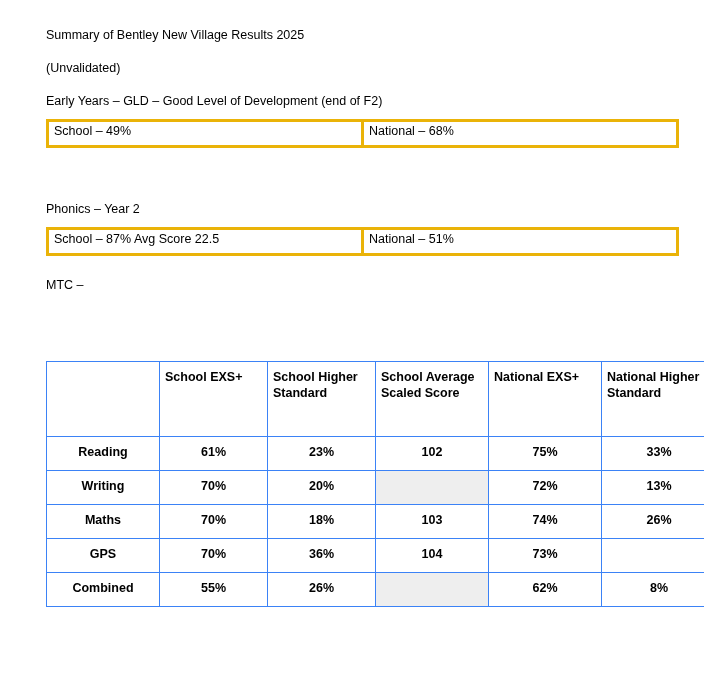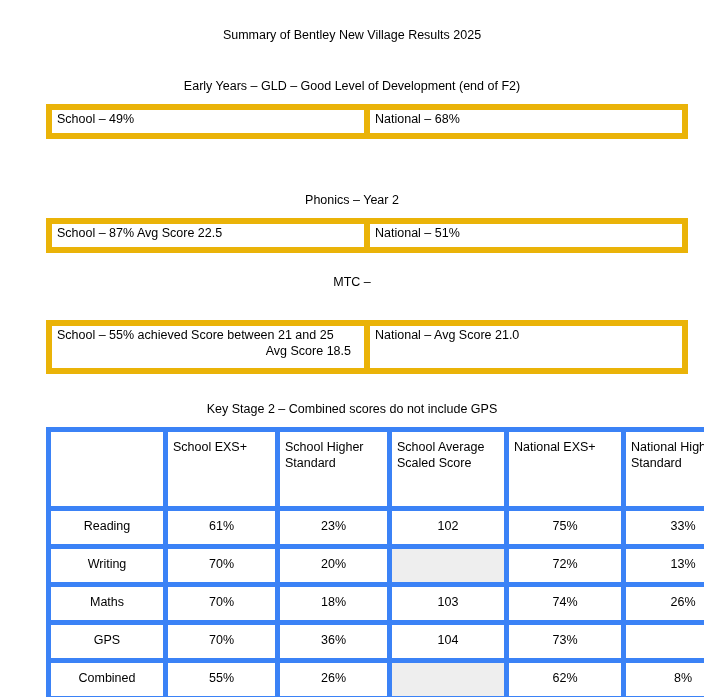"Summary of Bentley New Village" .para { text-align: center -> none }
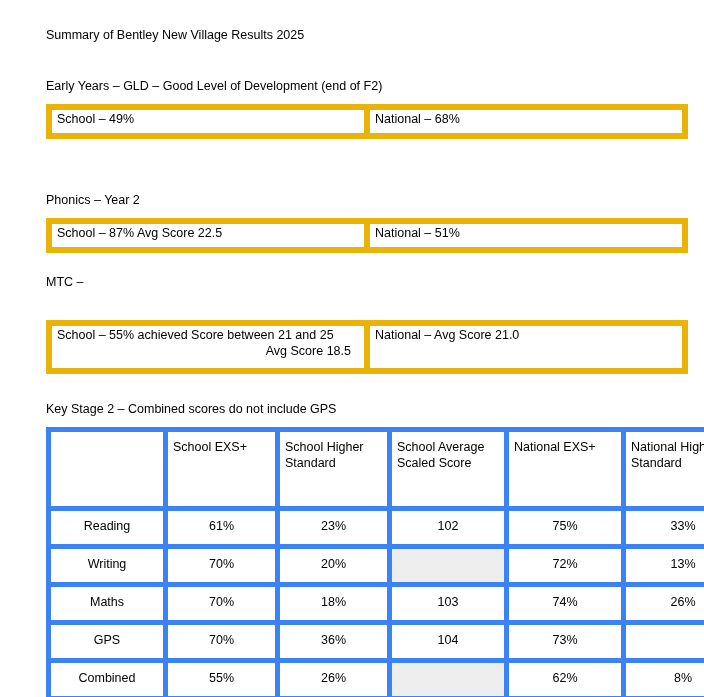"(Unvalidated)" div.para { html: none -> <div>(Unvalidated)</div> }
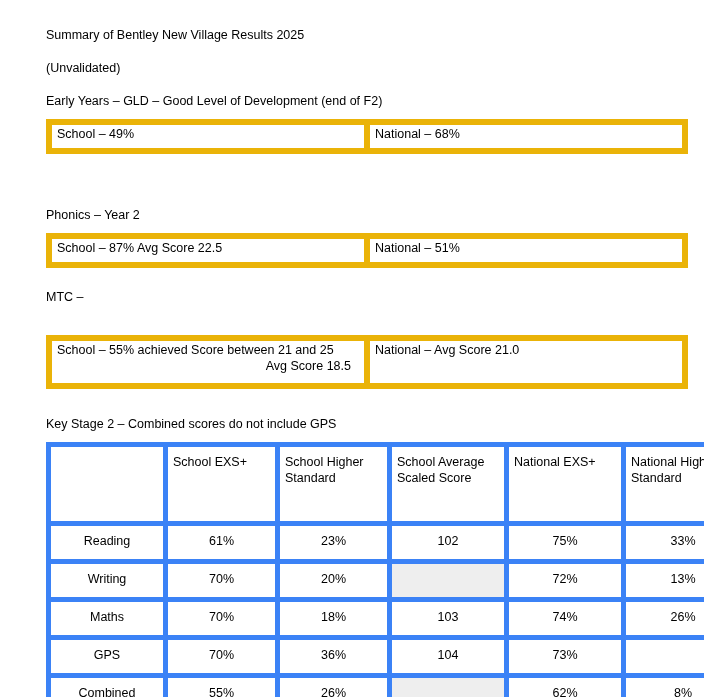"School – 49%" table.simple td { border: 6px solid #eab308 -> 3px solid #eab308 }
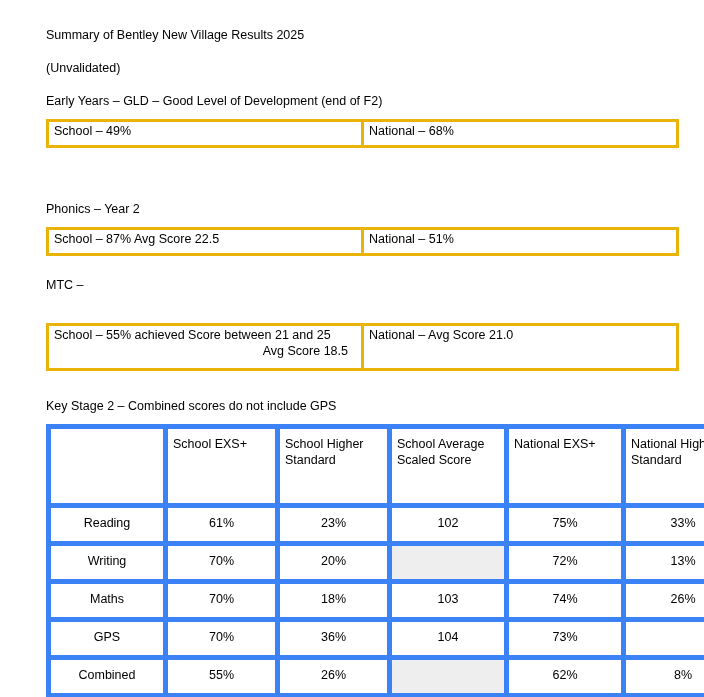"School – 55% achieved Score" table.simple { html: <table> <tbody> <tr> <td> <span>School – 55% achieved Score between 21 and 25</span> <span>Avg Score 18.5</span> </td> <td>National – Avg Score 21.0</td> </tr> </tbody> </table> -> none }
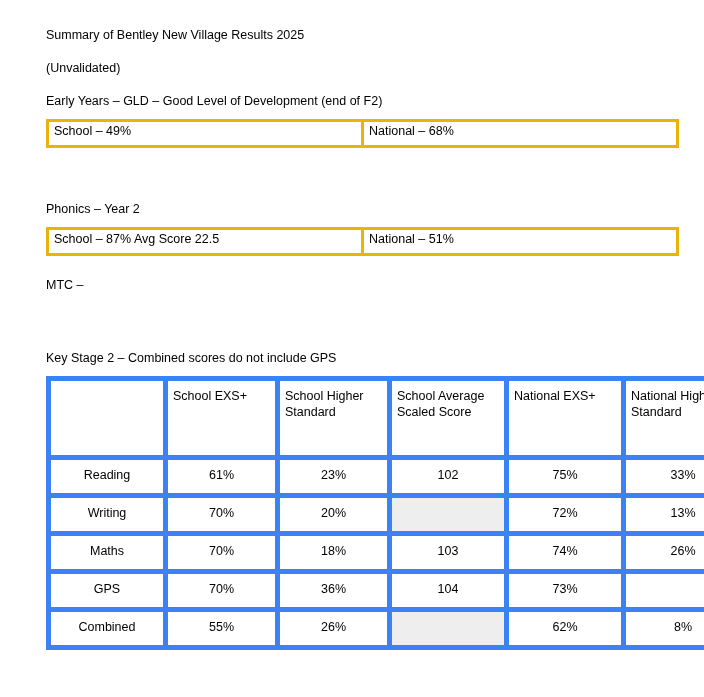"Key Stage 2 – Combined" div.para { html: <div>Key Stage 2 – Combined scores do not include GPS</div> -> none }
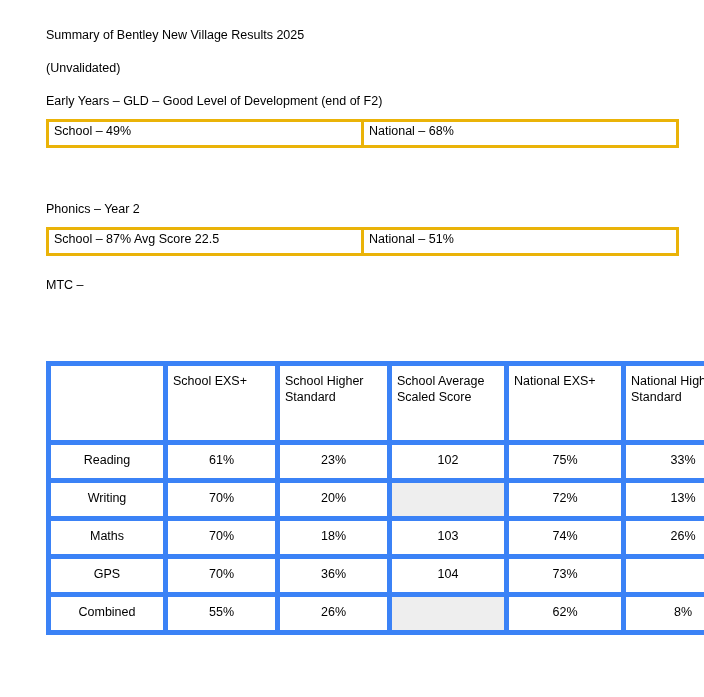"School EXS+" table.ks2 td, table.ks2 th { border: 5px solid #3b82f6 -> 1px solid #3b82f6; font-weight: normal -> bold }
